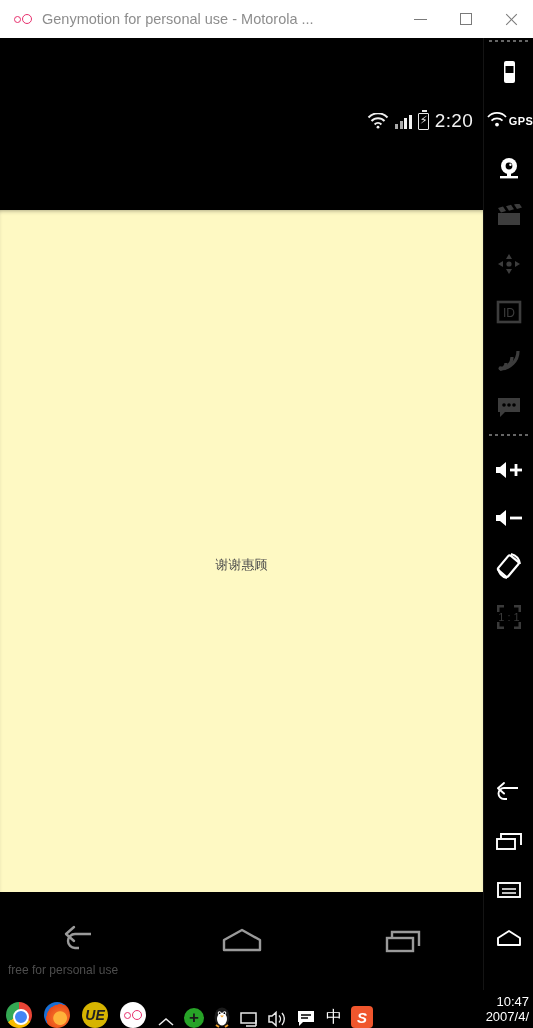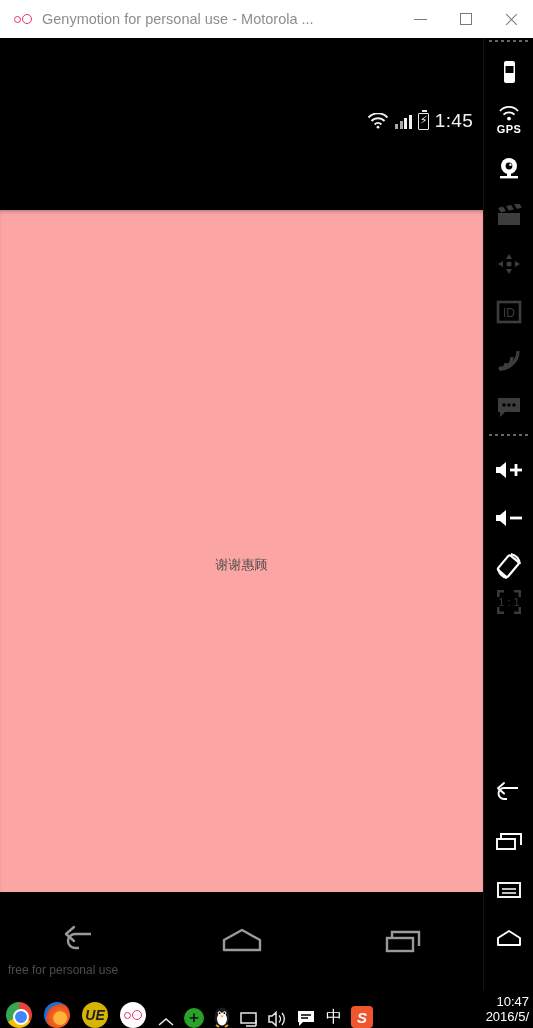"1:45" span.sb-clock { text: 1:45 -> 2:20 }
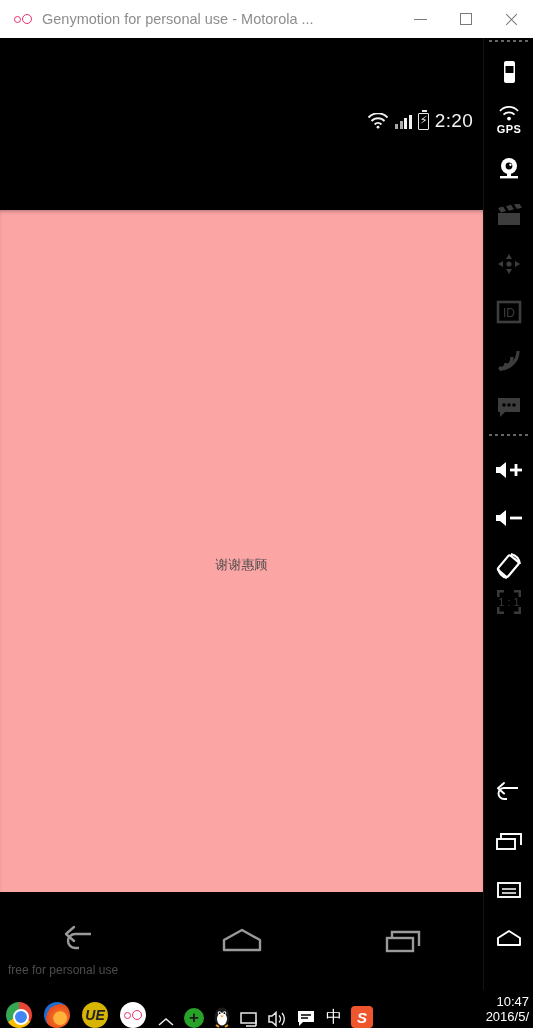"GPS" .sb-item { flex-direction: column -> none }
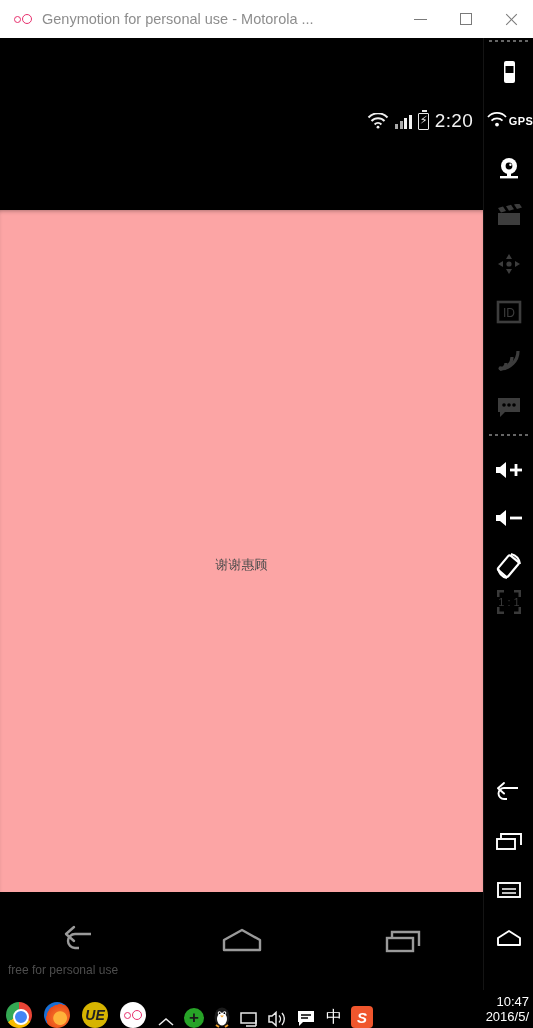"谢谢惠顾" .content { background: #fca5a5 -> #fef9c3 }
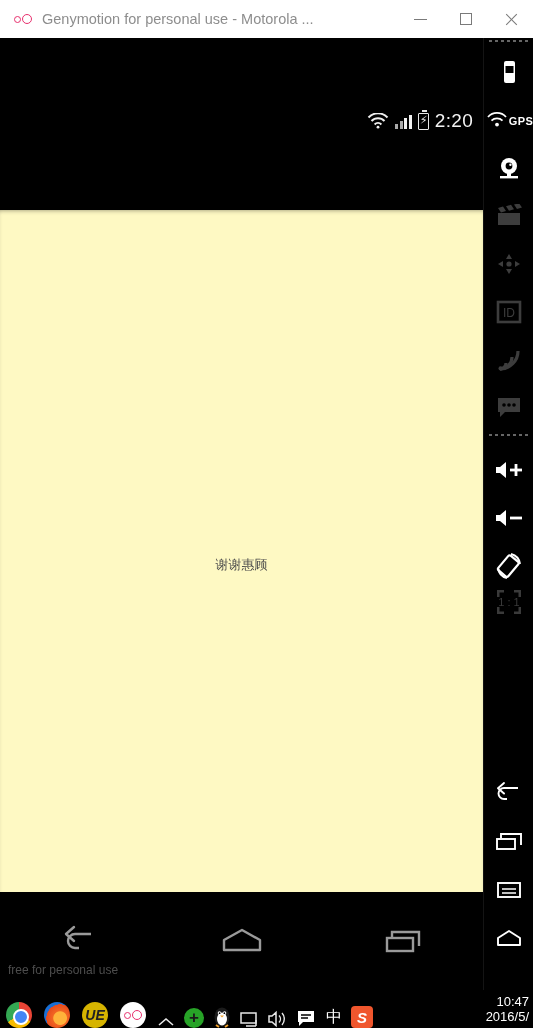"1 : 1" div.sb-item { top: 540px -> 555px }
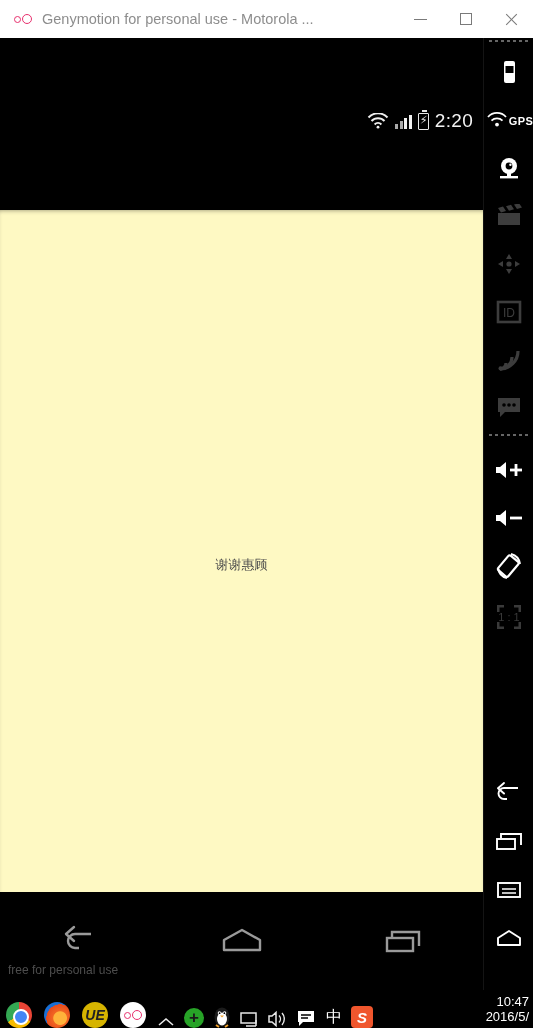"2016/5/" div { text: 2016/5/ -> 2007/4/ }
